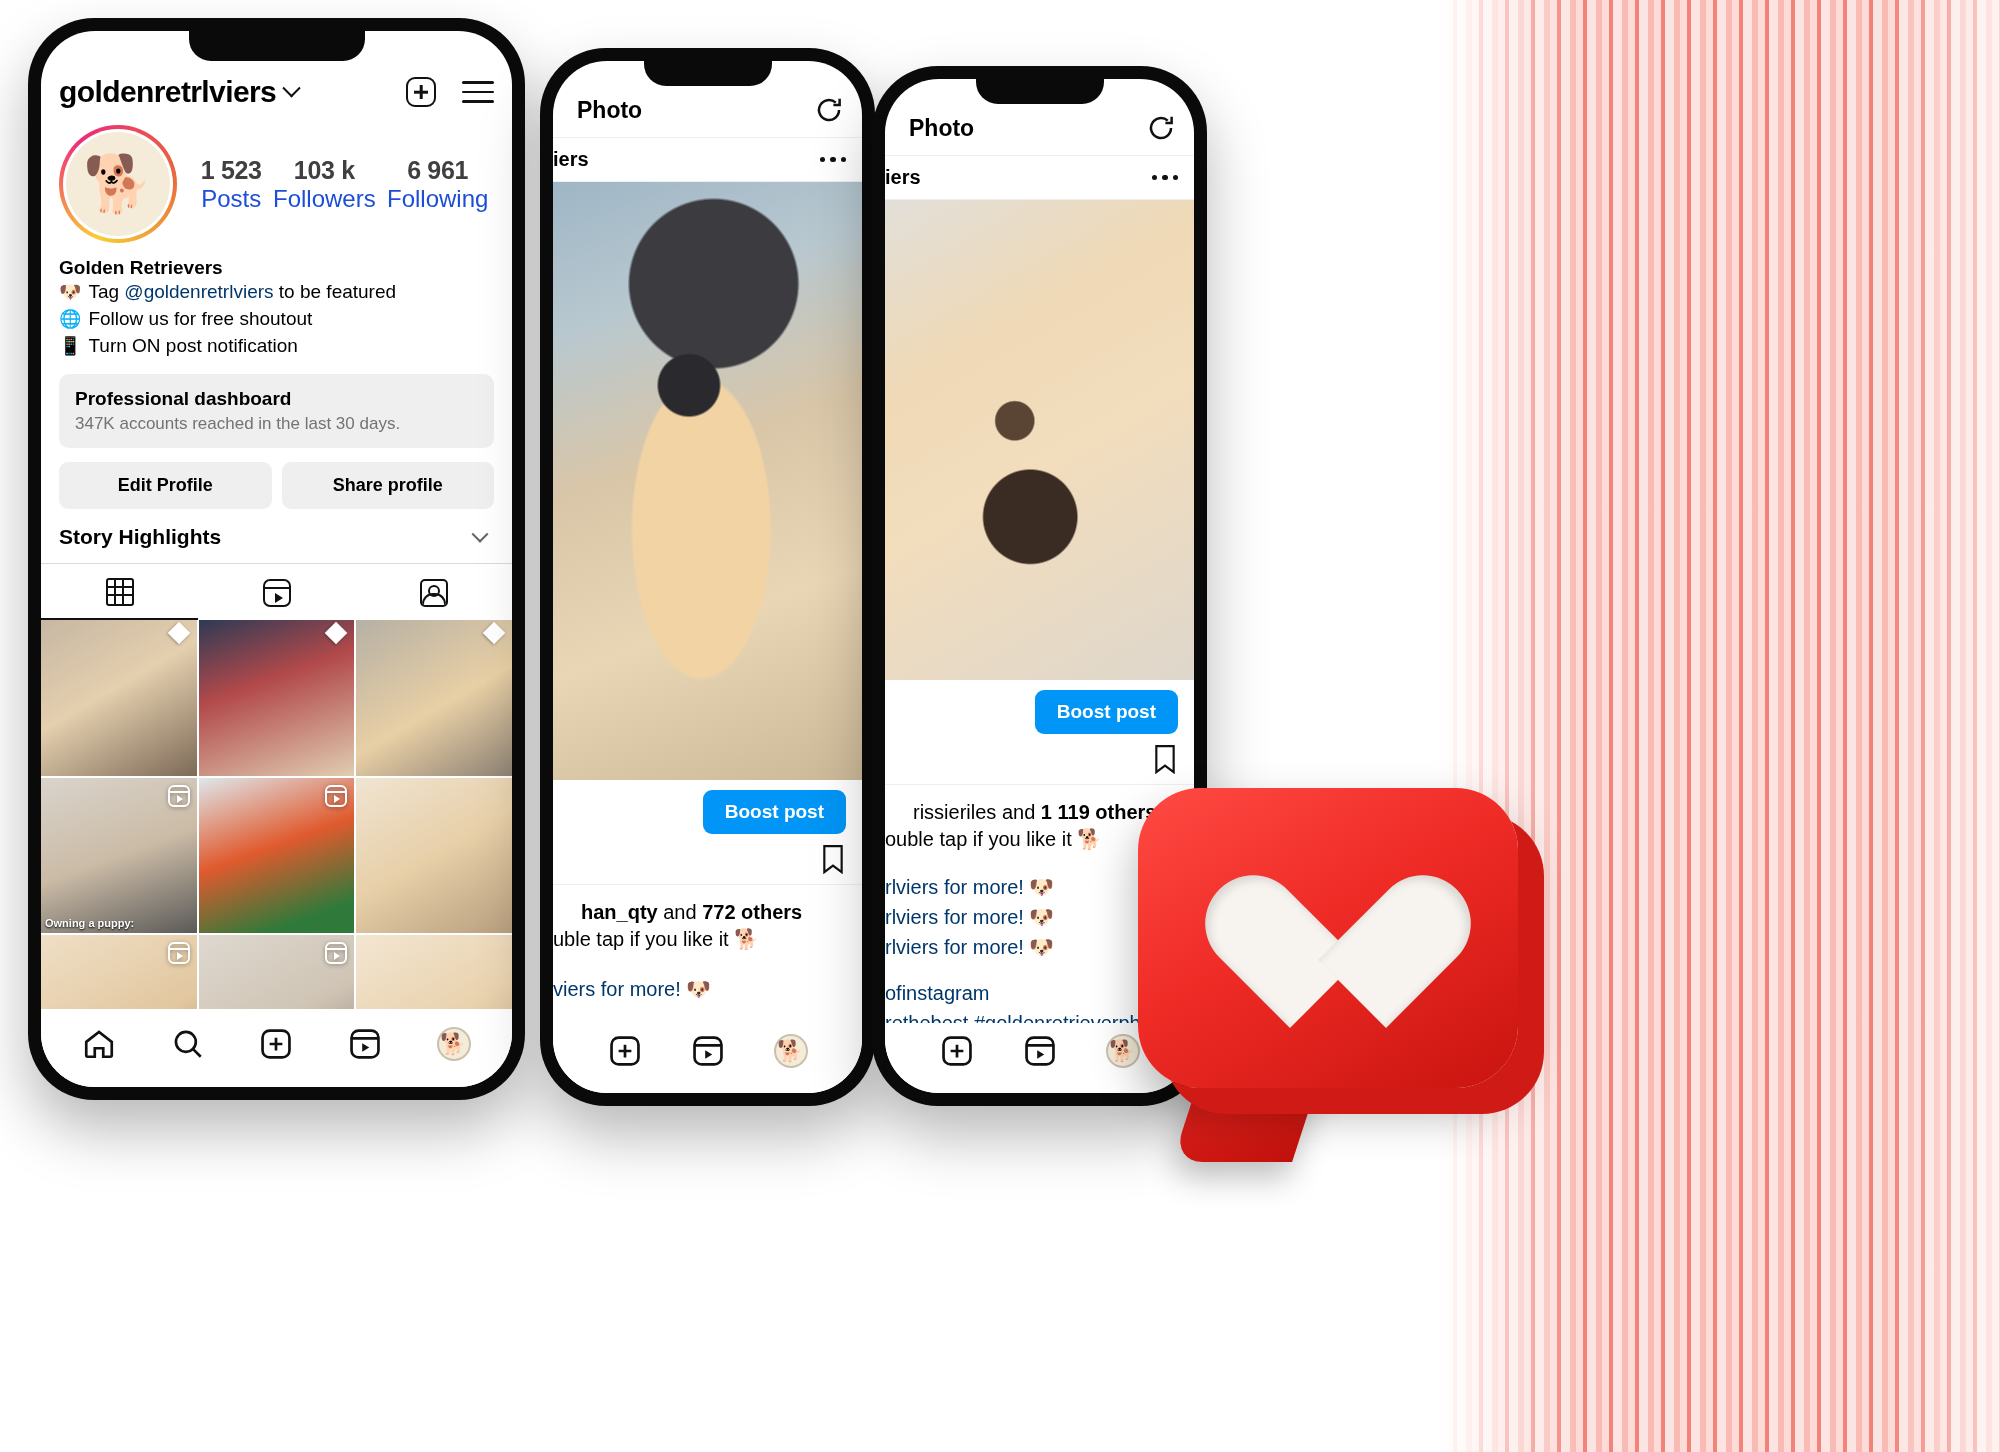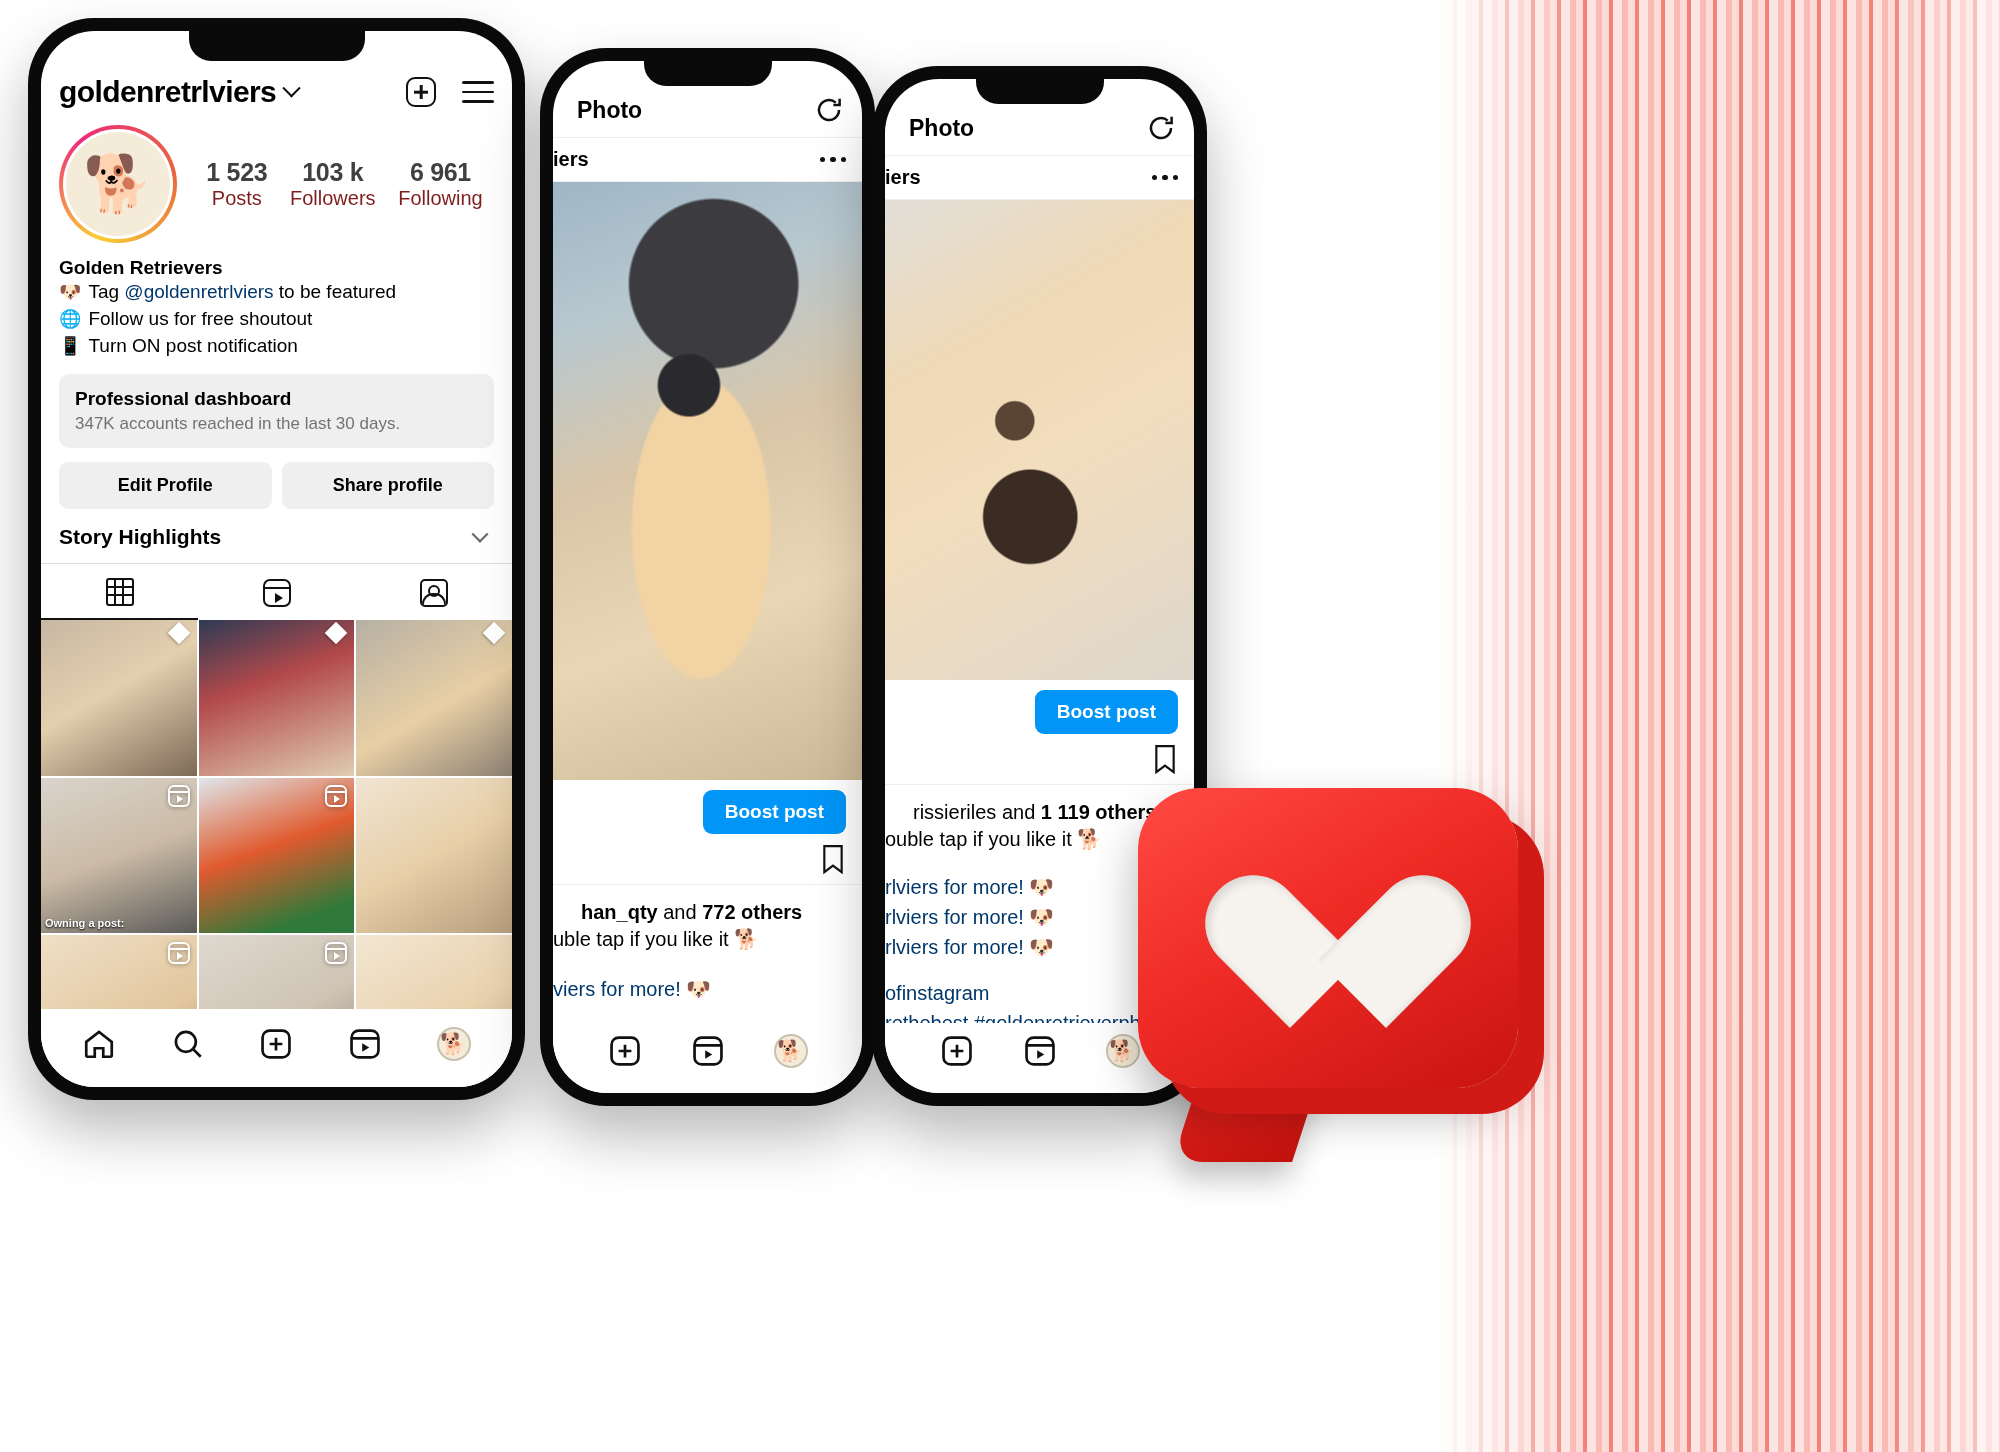"Posts" .stat .lbl { color: #7f1d1d -> #1d4ed8; font-size: 20px -> 24px }
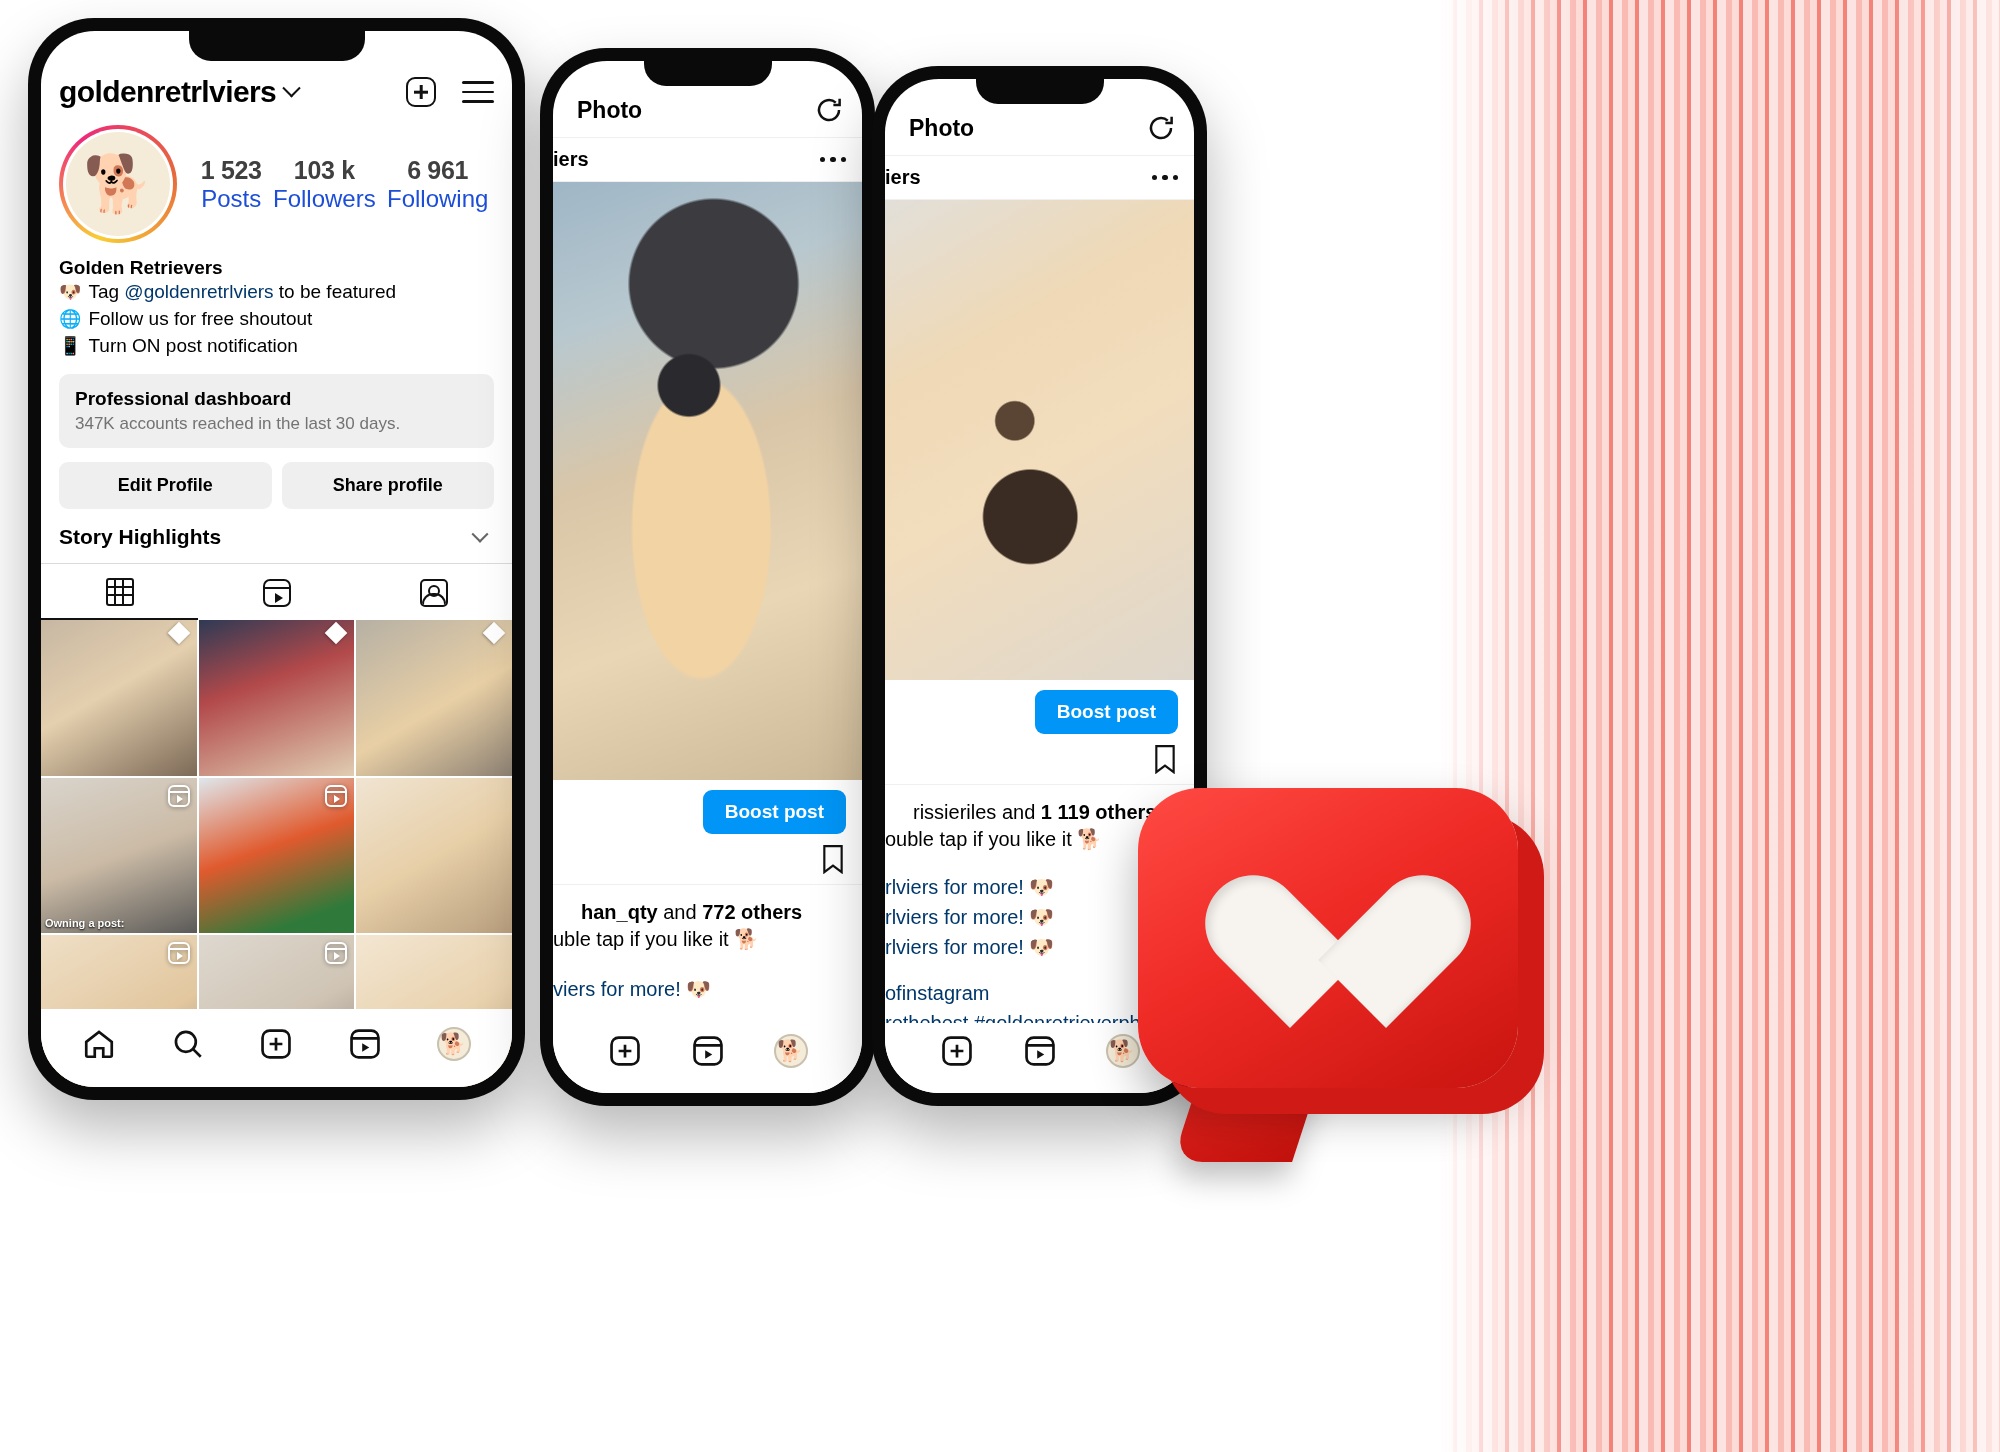"Owning a post:" div.cap-ov { text: post -> puppy }
